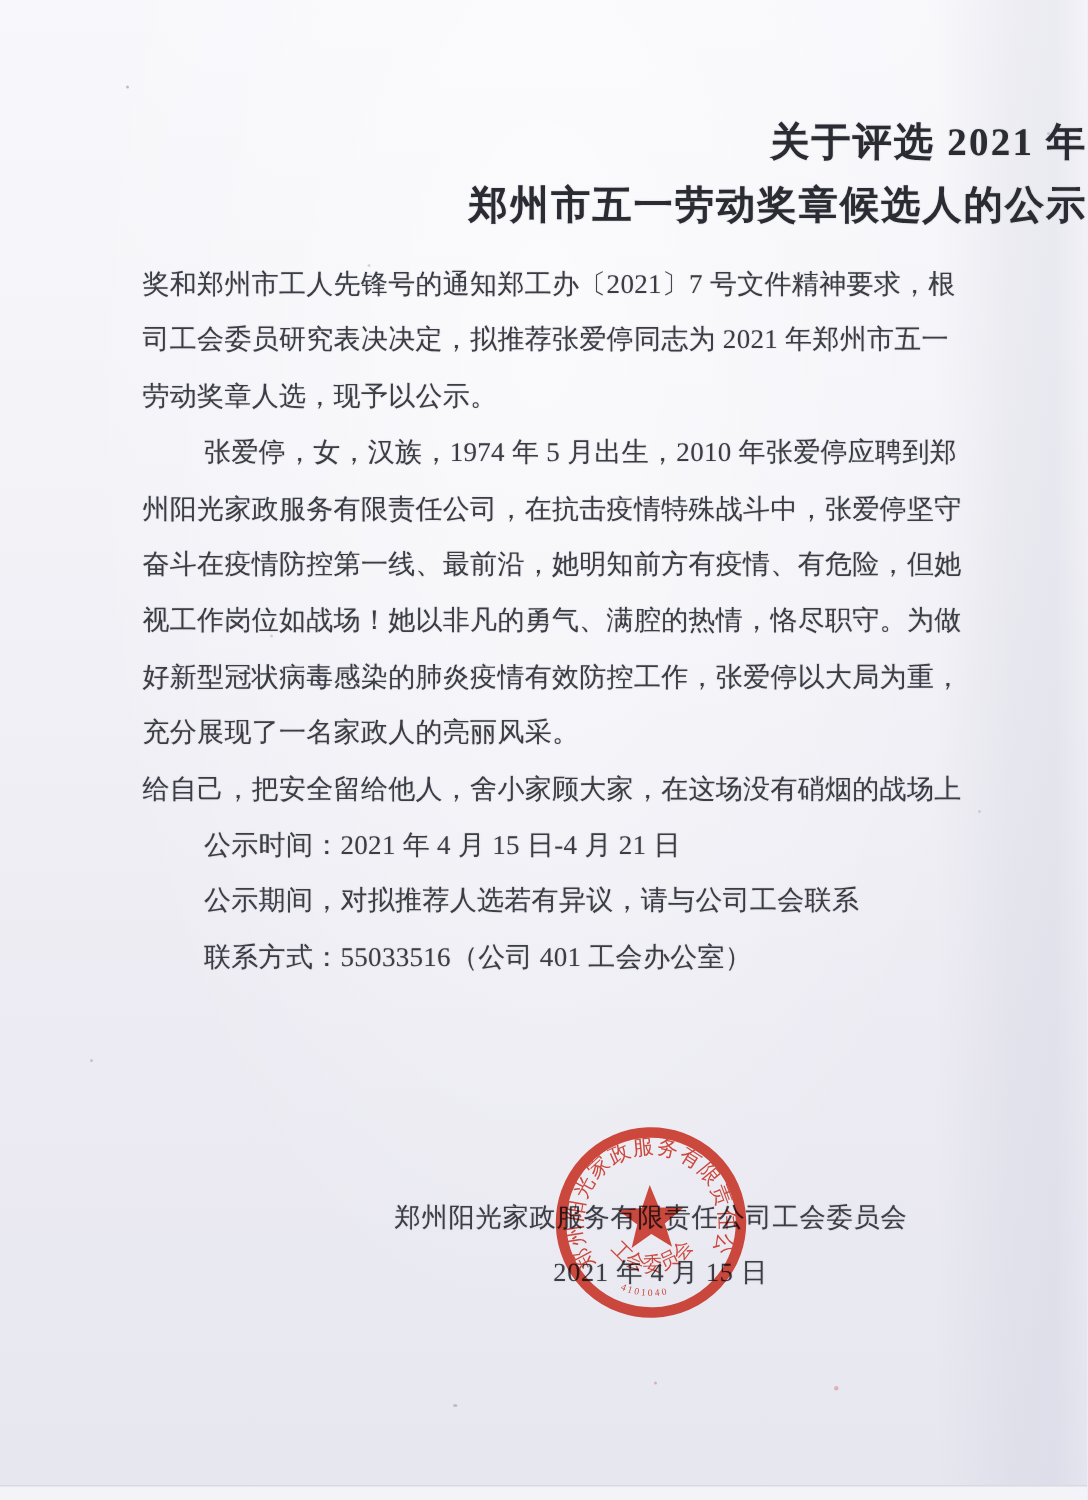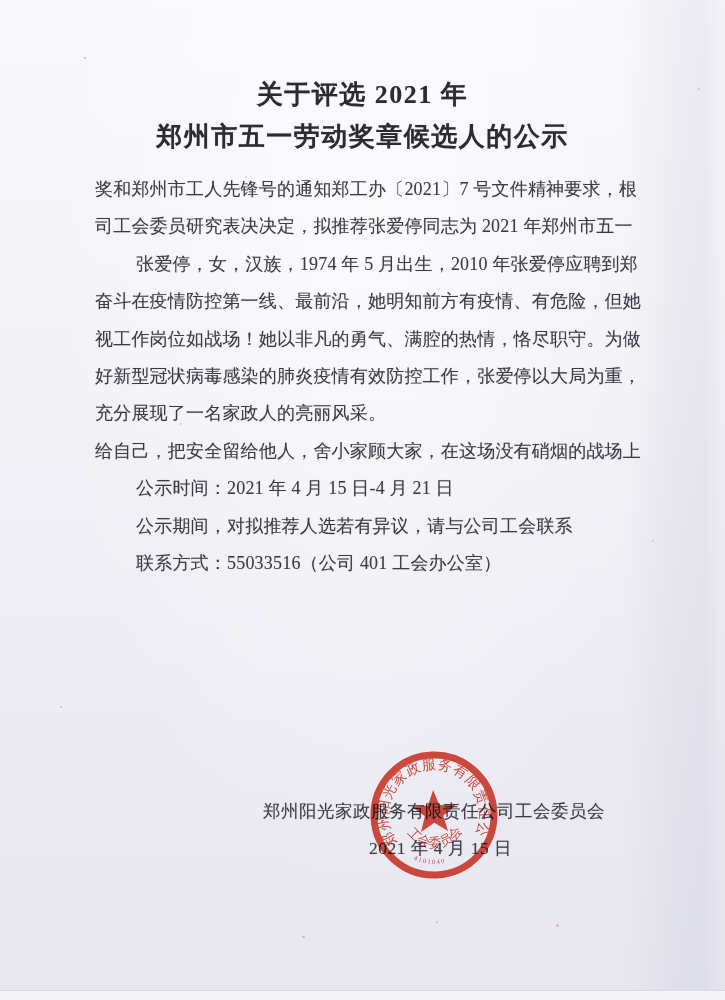"关于评选 2021 年" .title-block { text-align: center -> right }
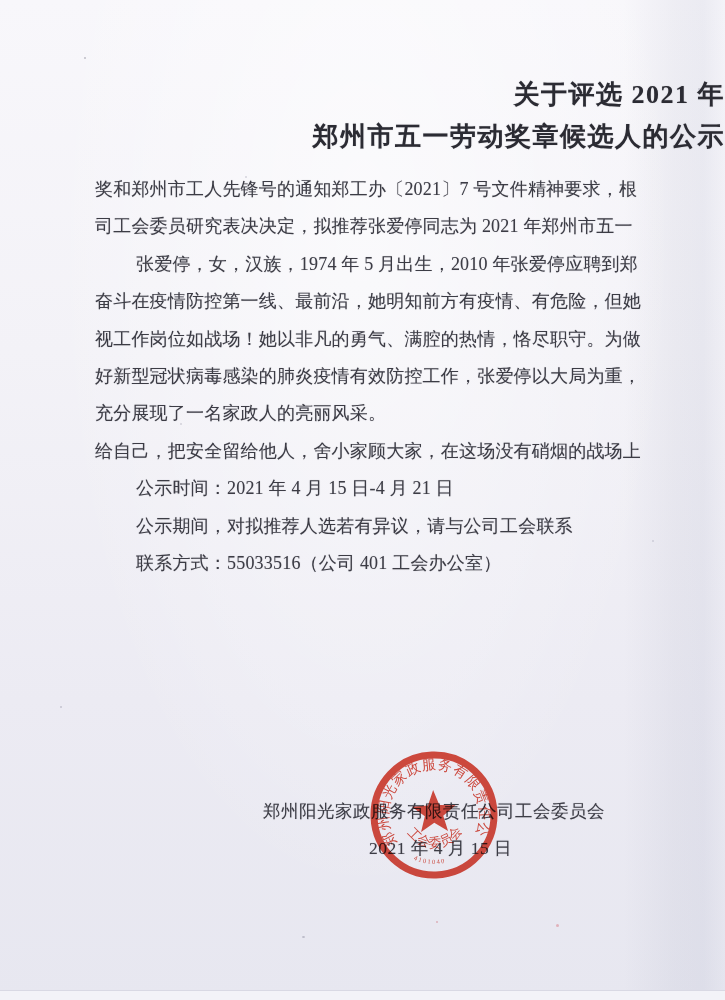"劳动奖章人选，现予以公示。" div.line { html: none -> <div>劳动奖章人选，现予以公示。</div> }
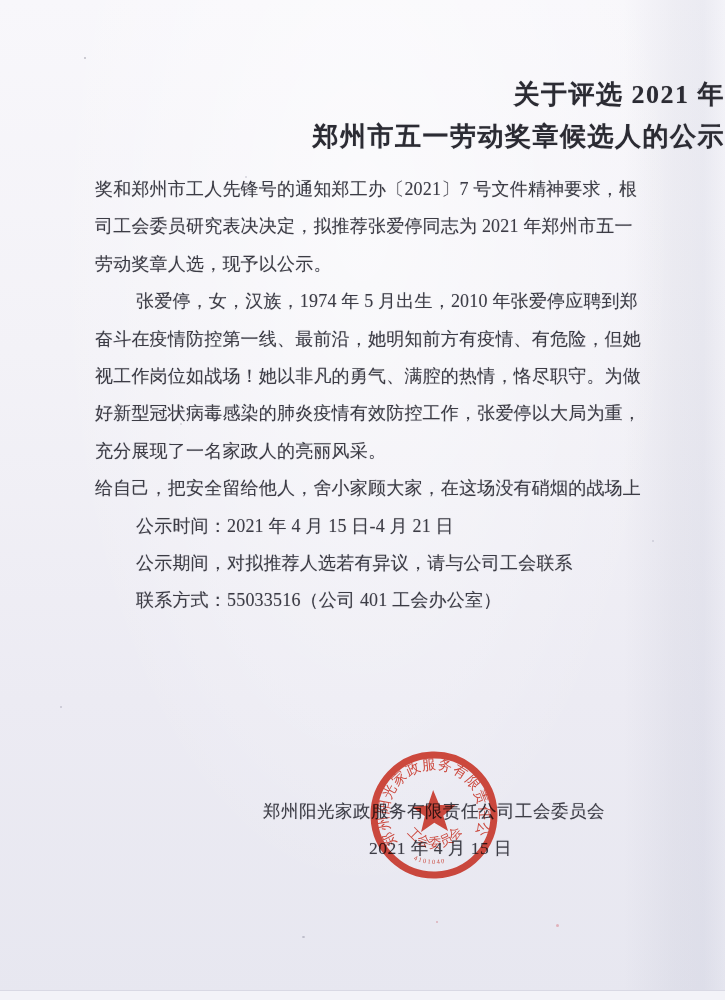"州阳光家政服务有限责任公司，在抗击疫情特殊战斗中，张爱停坚守" div.line { html: none -> <div>州阳光家政服务有限责任公司，在抗击疫情特殊战斗中，张爱停坚守</div> }
